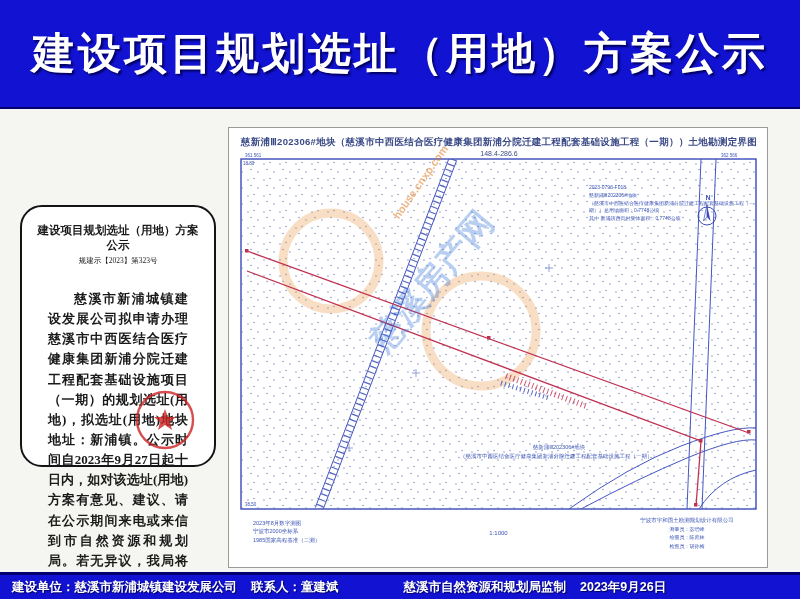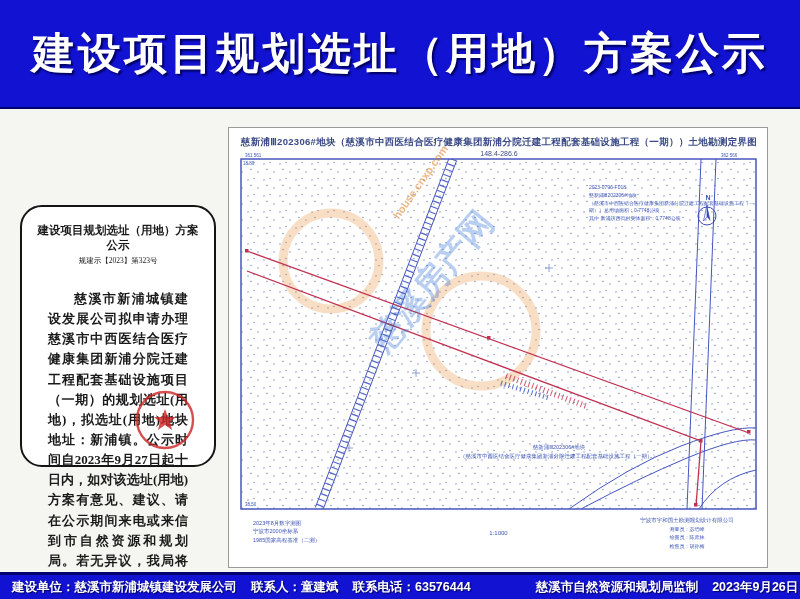"联系电话：63576444" span.f-gap-s { html: <span>联系电话：63576444</span> -> none }
